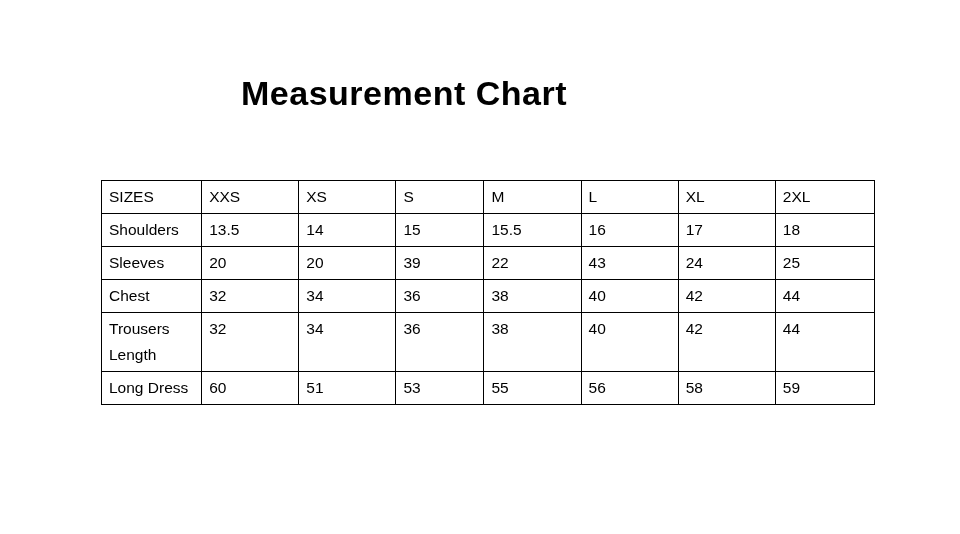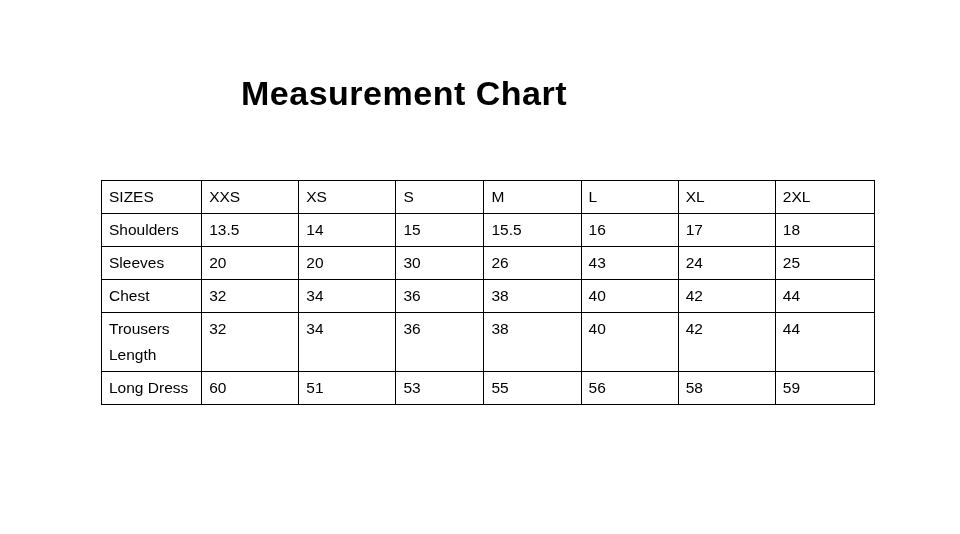"30" td.val { text: 30 -> 39 }
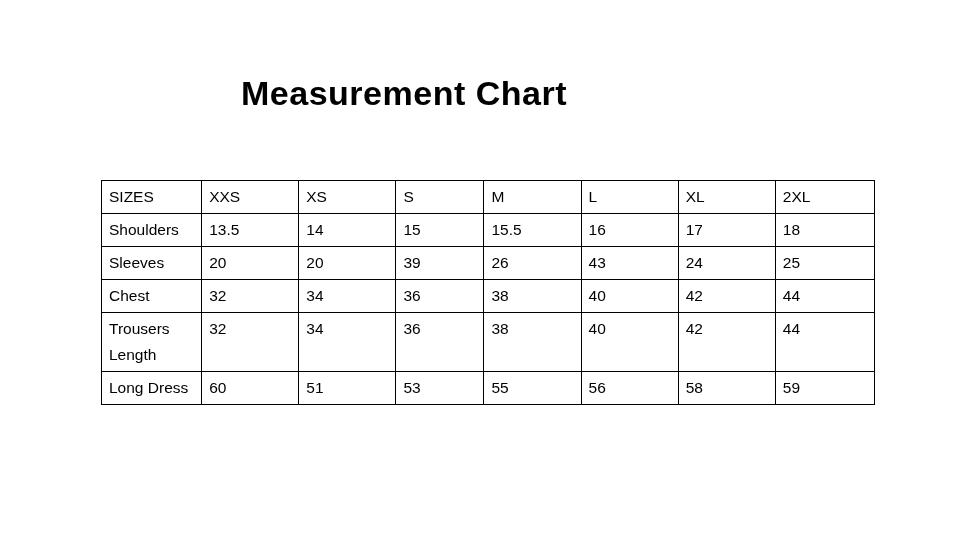"26" td.val { text: 26 -> 22 }
